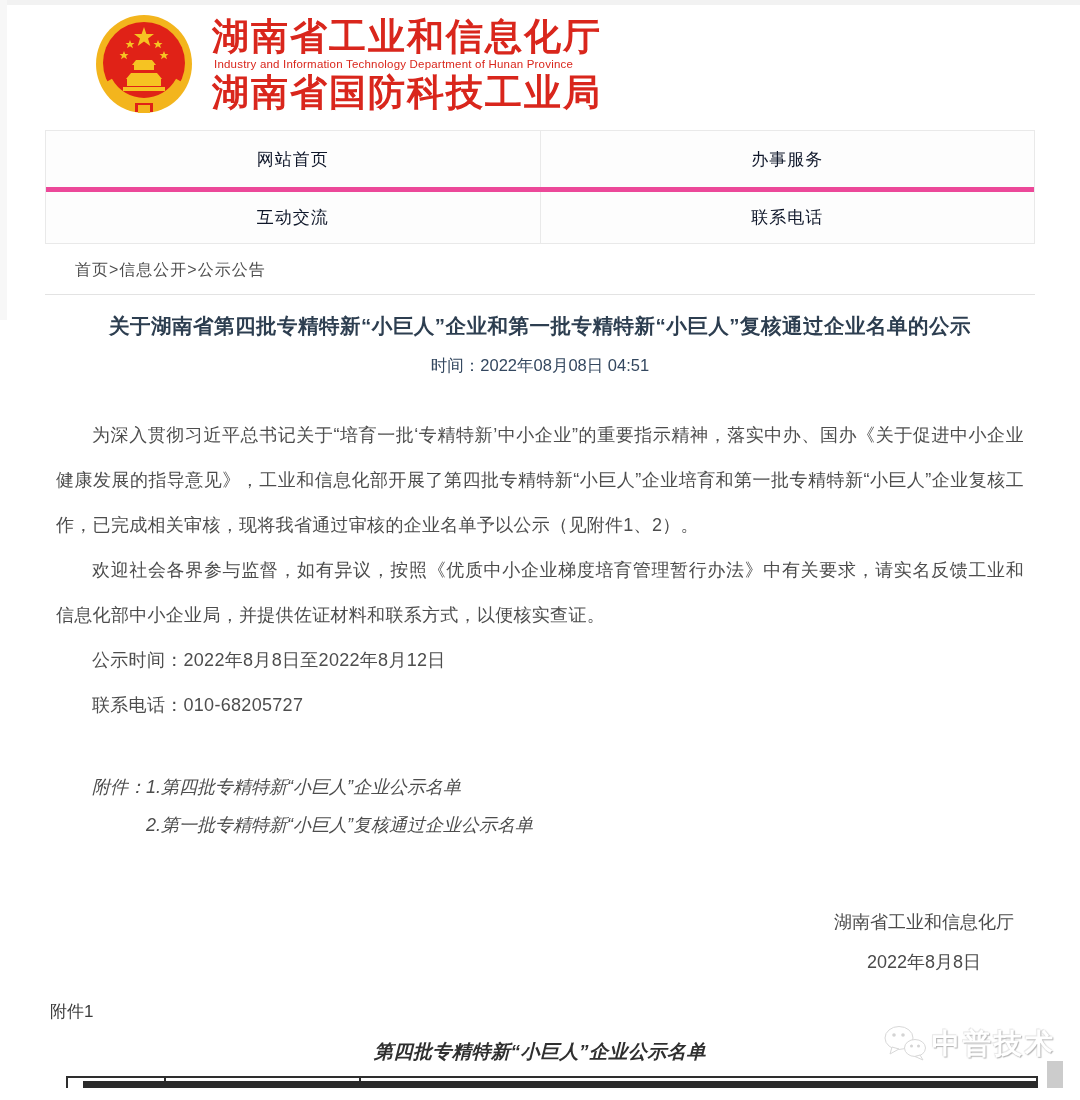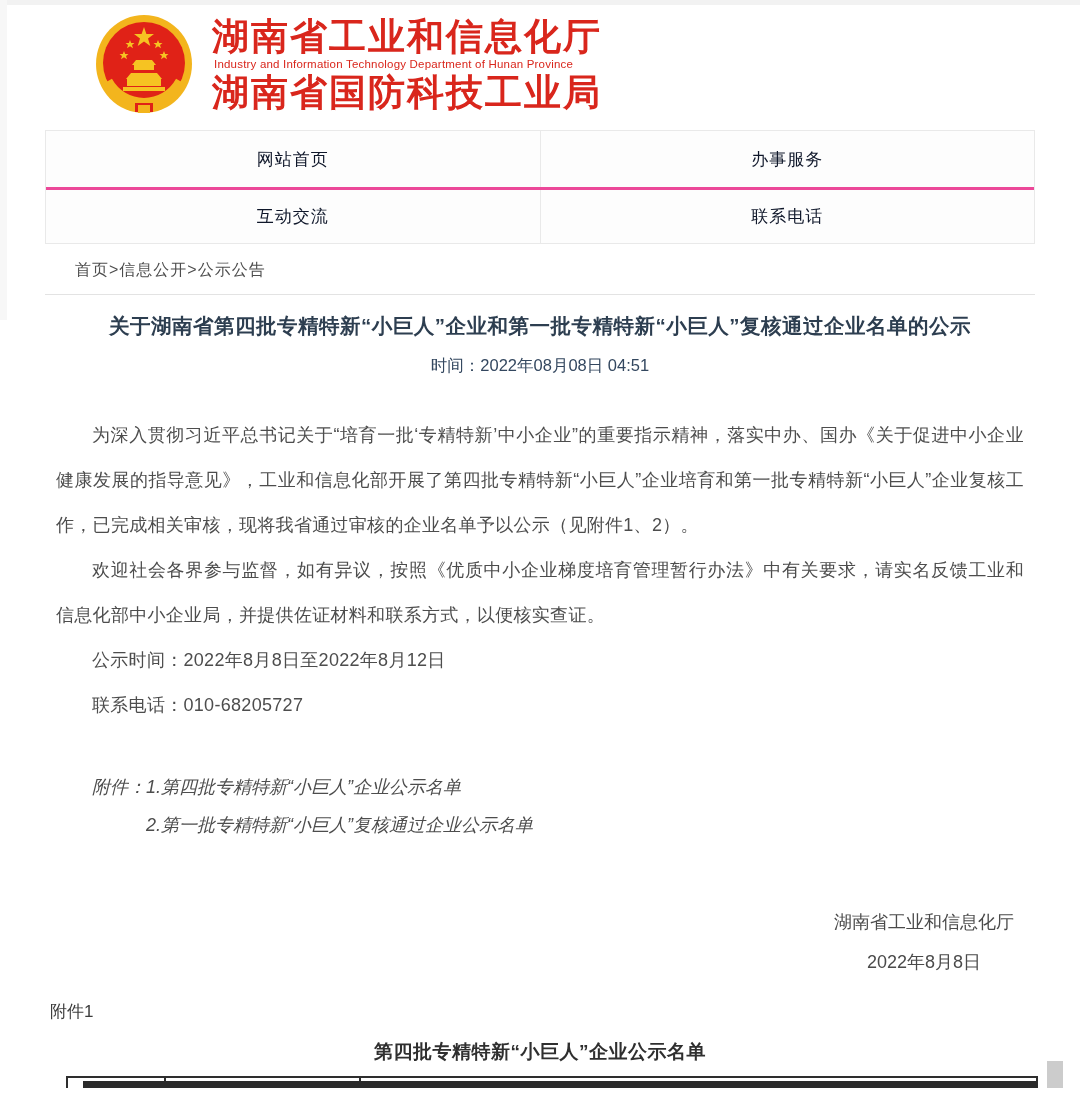"互动交流" .nav-row + .nav-row { border-top: 3px solid #ec4899 -> 5px solid #ec4899 }
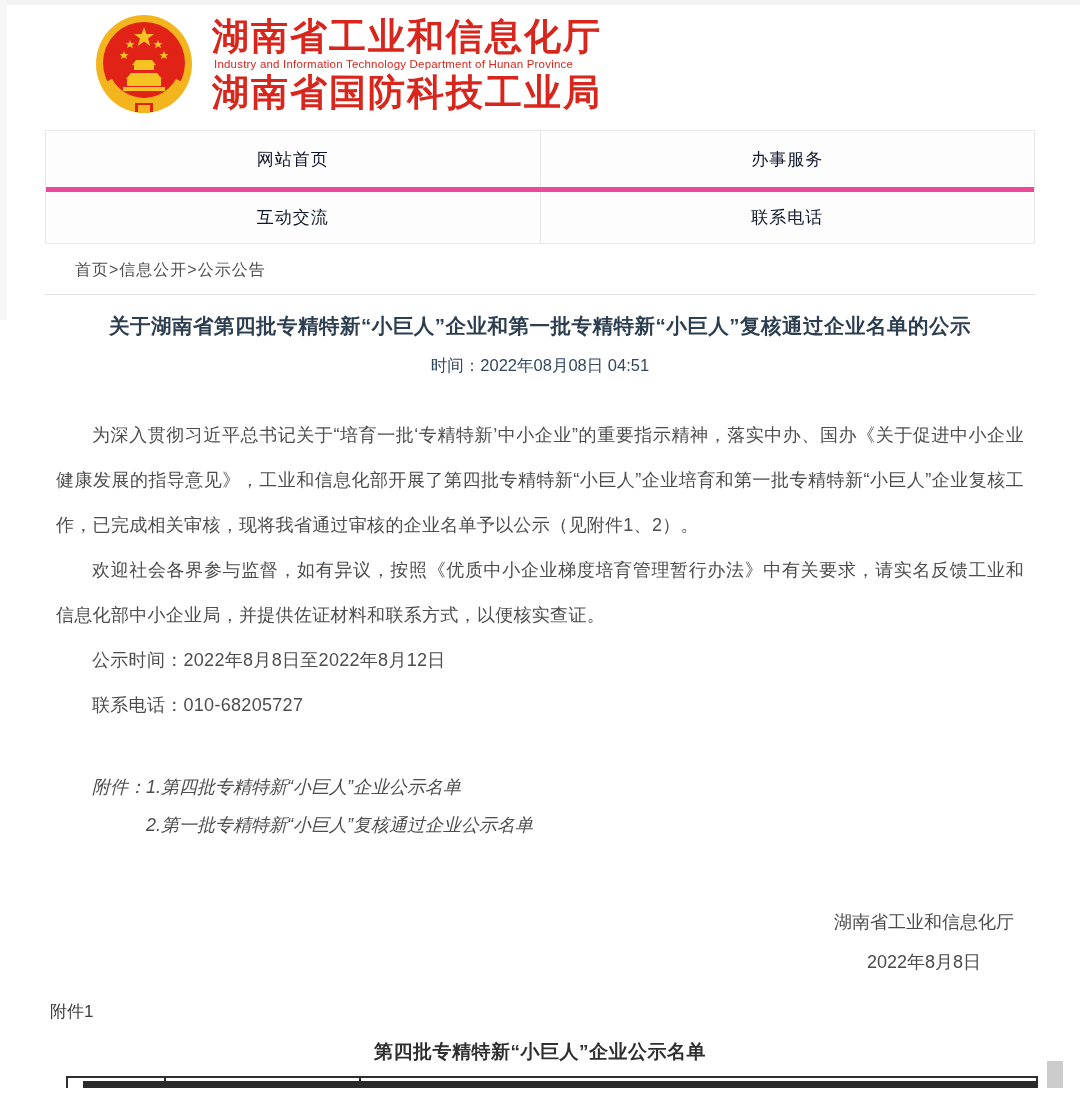"第四批专精特新“小巨人”企业公示名单" .annex-title { font-style: none -> italic }
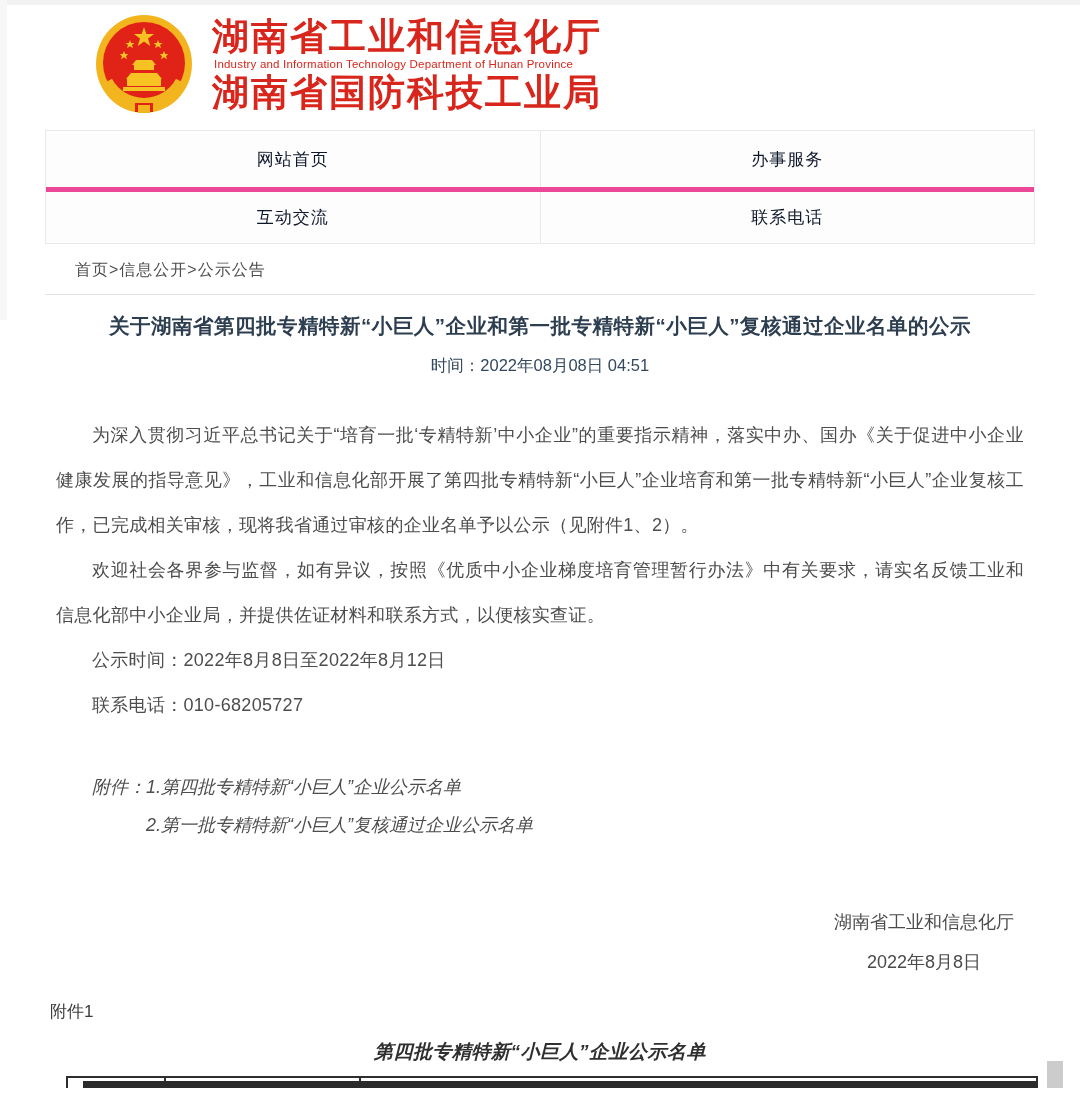"中普技术" div.watermark { html: none -> <div> <svg> <ellipse></ellipse> <polygon></polygon> <circle></circle> <circle></circle> <ellipse></ellipse> <polygon></polygon> <circle></circle> <circle></circle> </svg> <span>中普技术</span> </div> }
